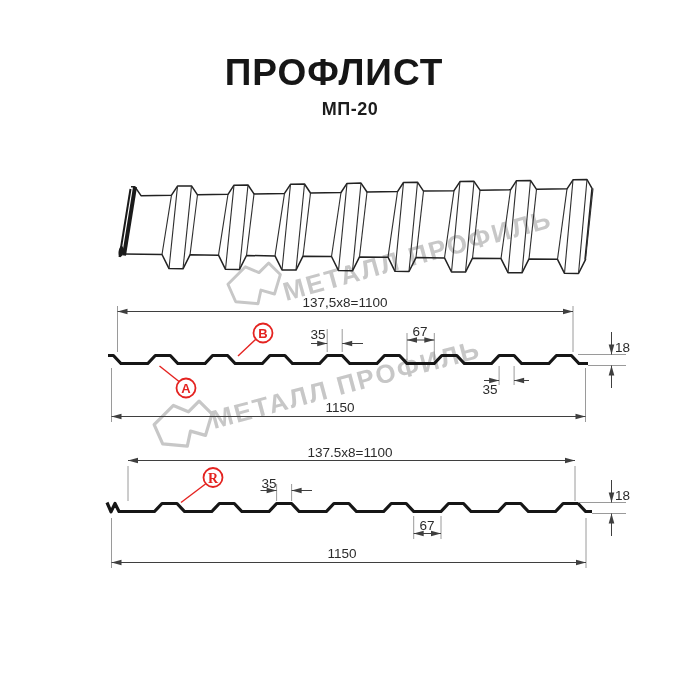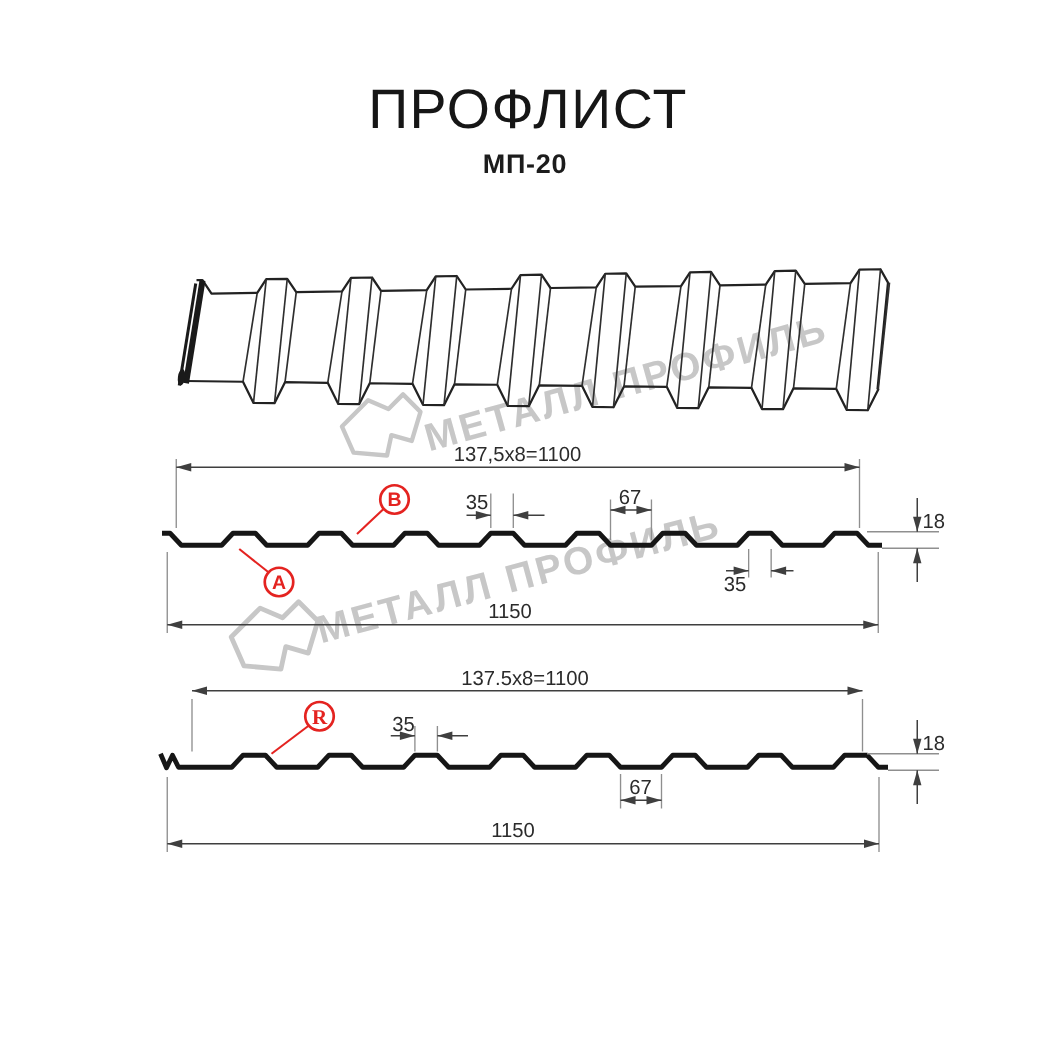"ПРОФЛИСТ" .page-title { font-weight: 400 -> 700; margin-left: 18px -> none }
